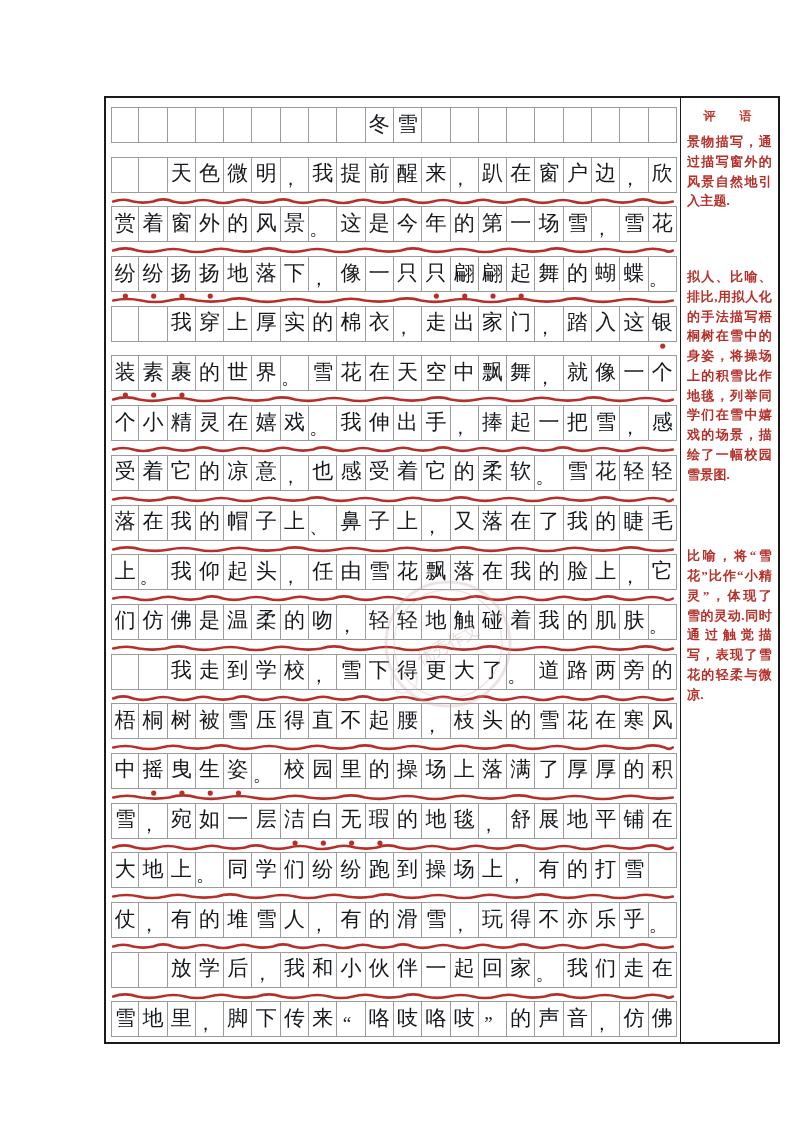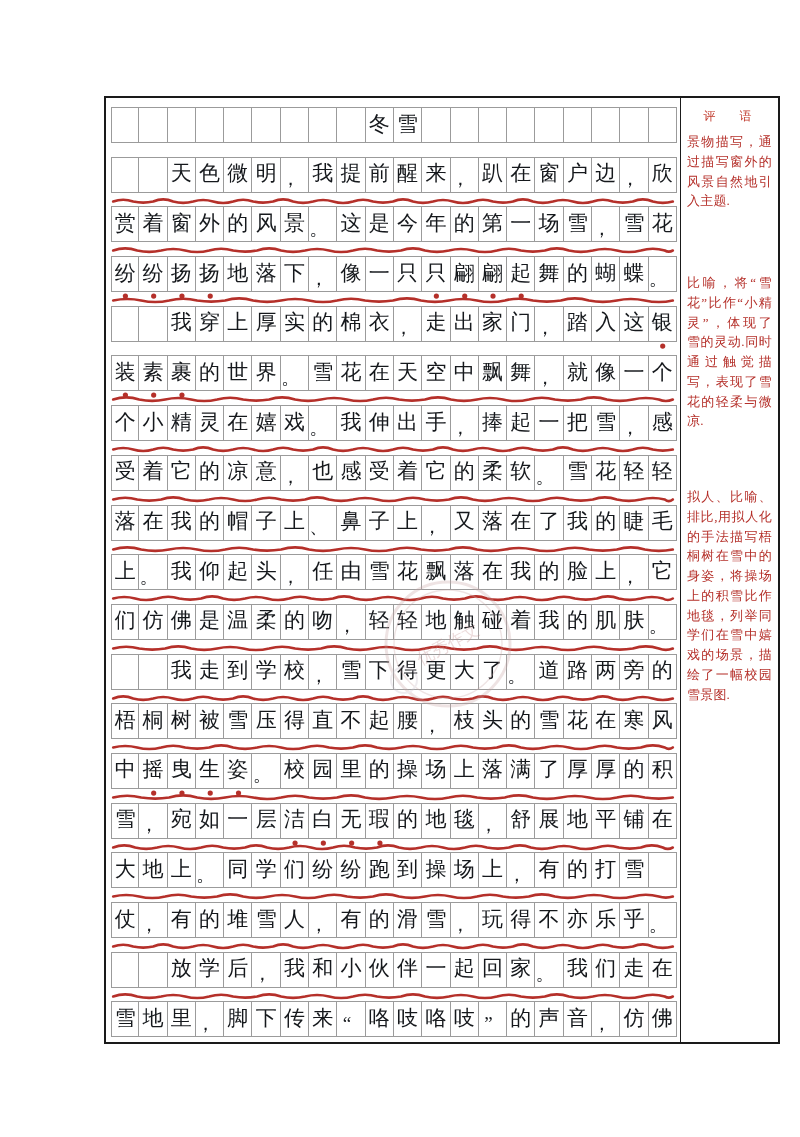"评 语" #comment-pane { font-weight: none -> bold }
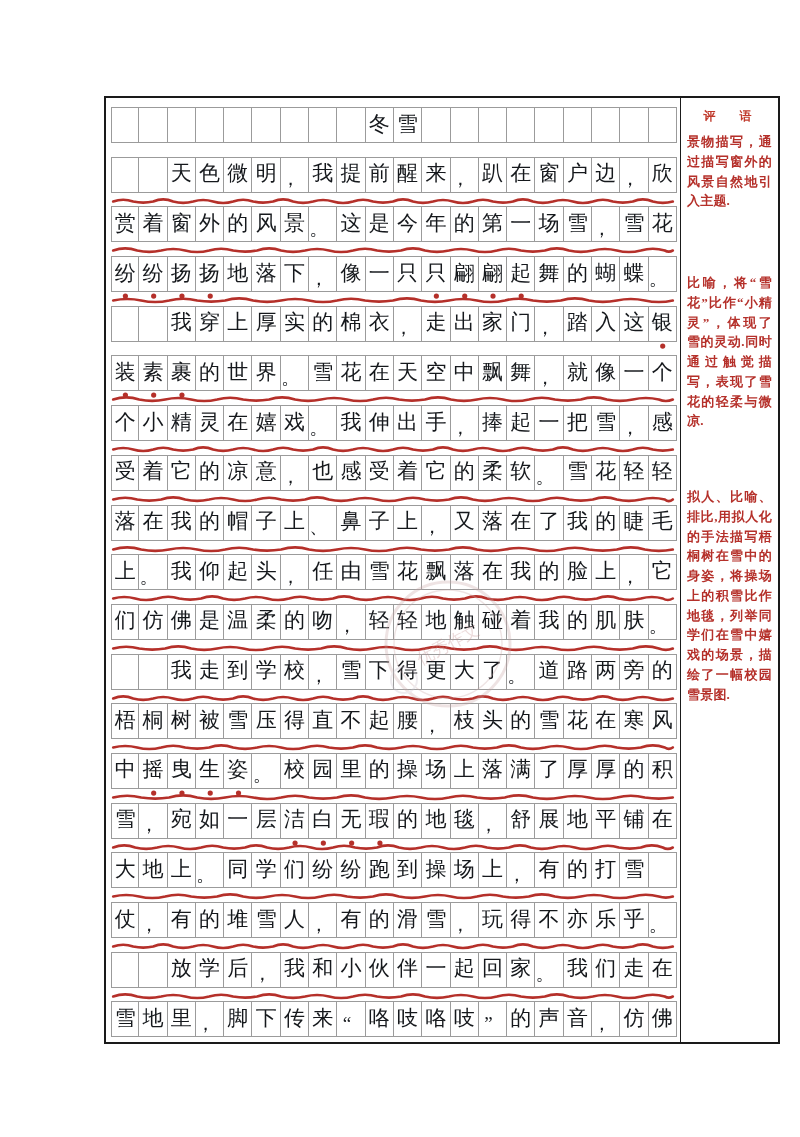"比喻，将“雪花”比作“小精灵”，体现了雪的灵动.同时通过触觉描写，表现了雪花的轻" div.cm-block { order: before "拟人、比喻、排比,用拟人化的手法描写梧桐树在雪中的身姿，将操场上的积雪比作地毯，" -> after "拟人、比喻、排比,用拟人化的手法描写梧桐树在雪中的身姿，将操场上的积雪比作地毯，" }
